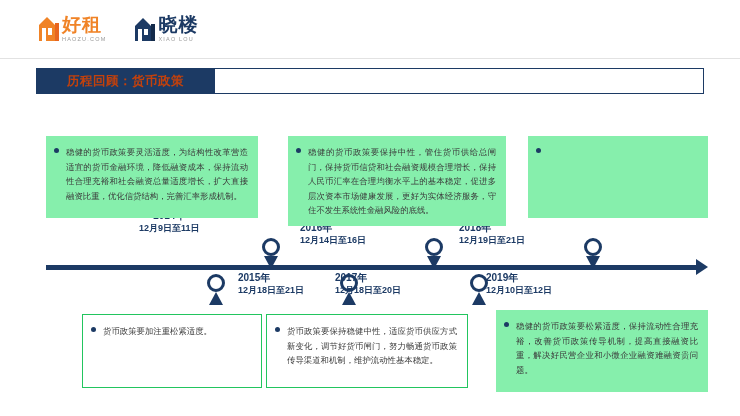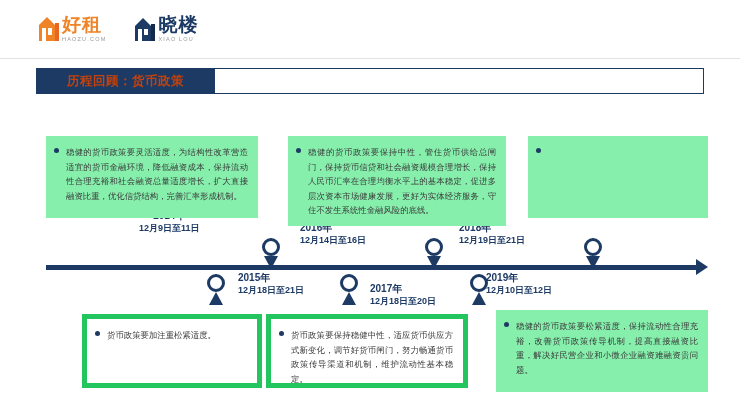"2017年" div.date { left: 370px -> 335px; margin-top: 11px -> none }
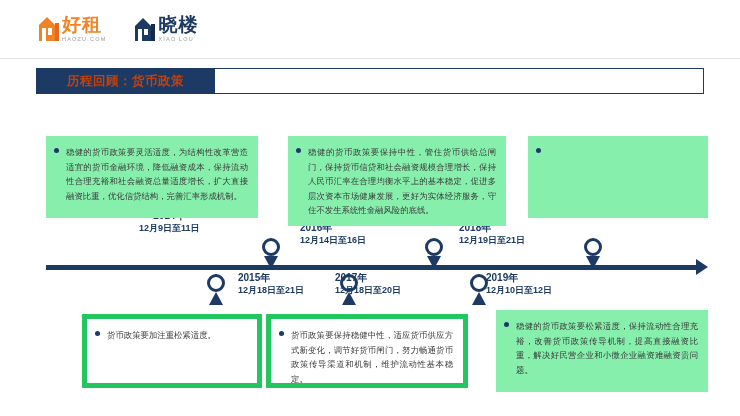"货币政策要加注重松紧适度。" .box.white { border: 5px solid #22c55e -> 1px solid #22c55e }
